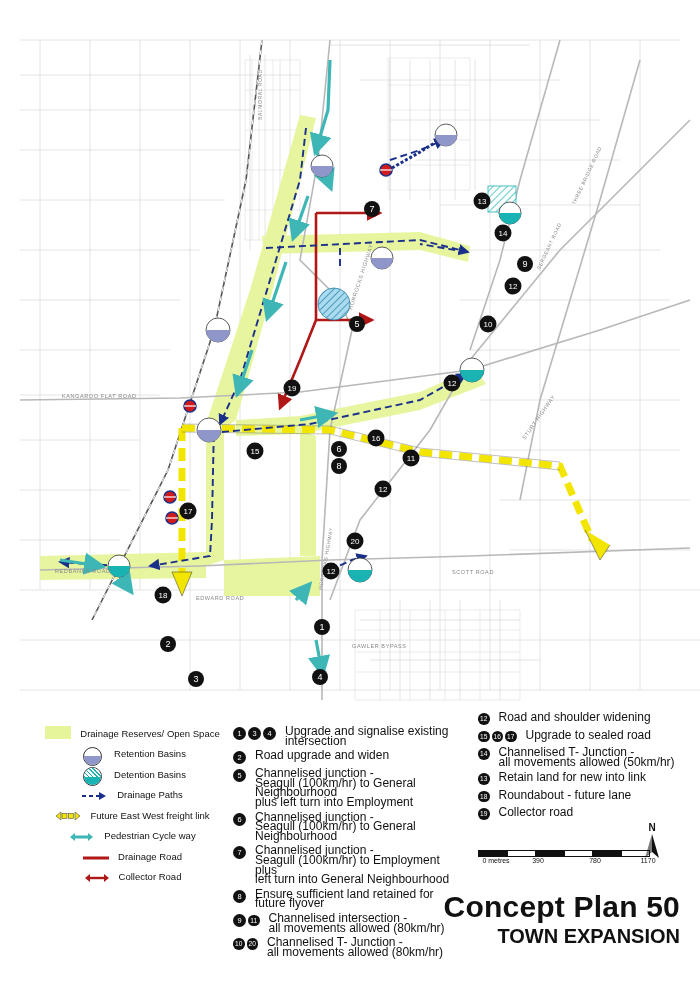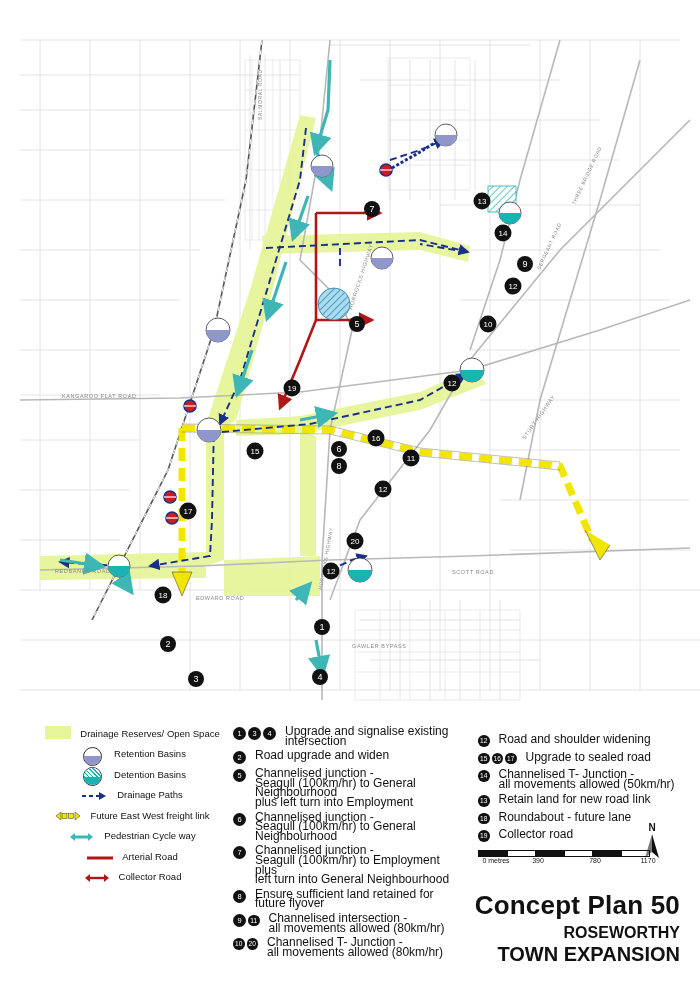"Road and shoulder widening" .legend-right { top: 22px -> 0 }
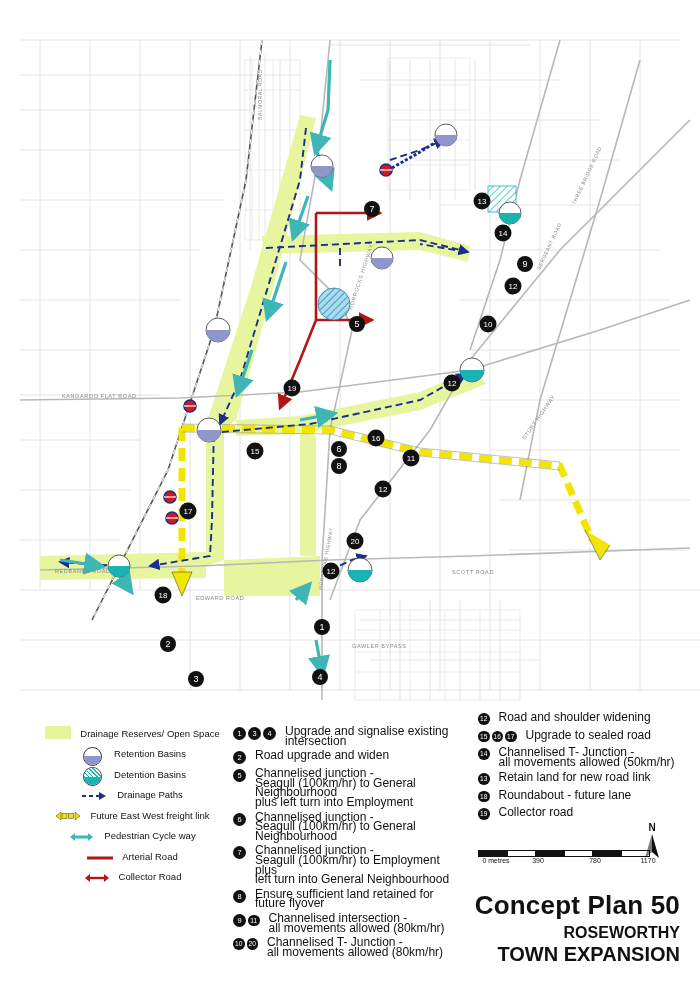"Retain land for new road" div.mtext { text: road -> into }
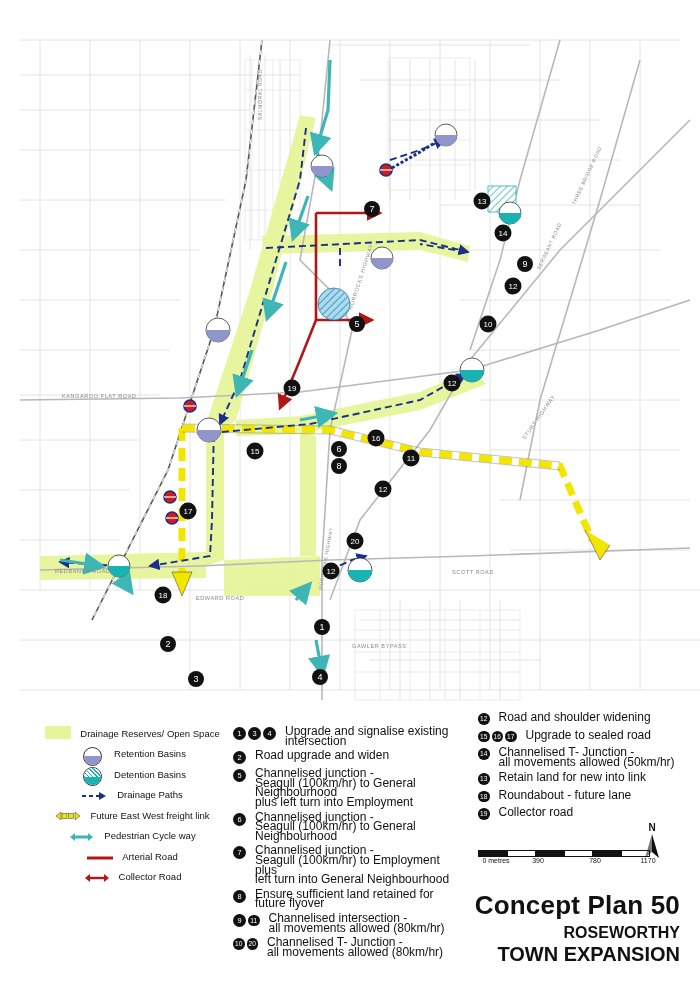"Arterial Road" div.ltext { text: Arterial -> Drainage }
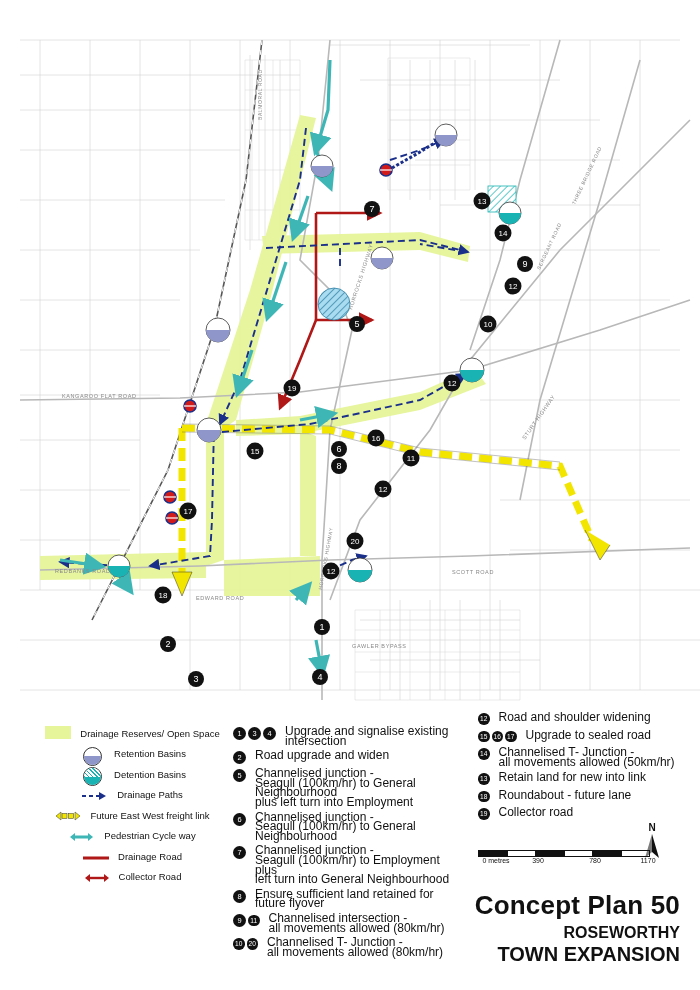"Concept Plan 50" #title-main { font-size: 26px -> 30px }
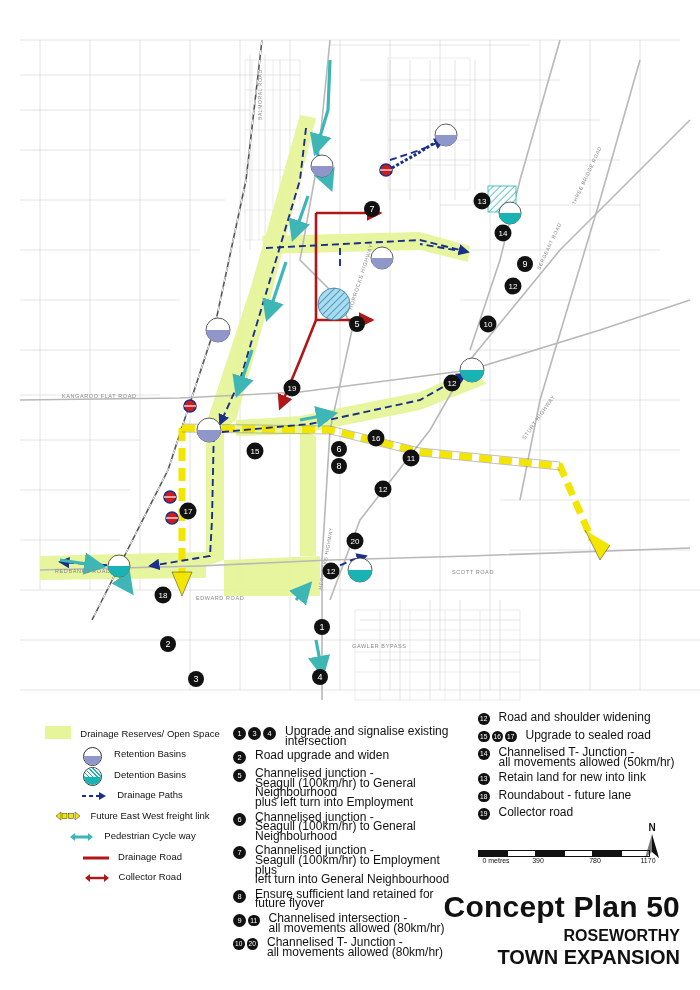"ROSEWORTHY" div { html: <div>ROSEWORTHY</div> -> none }
